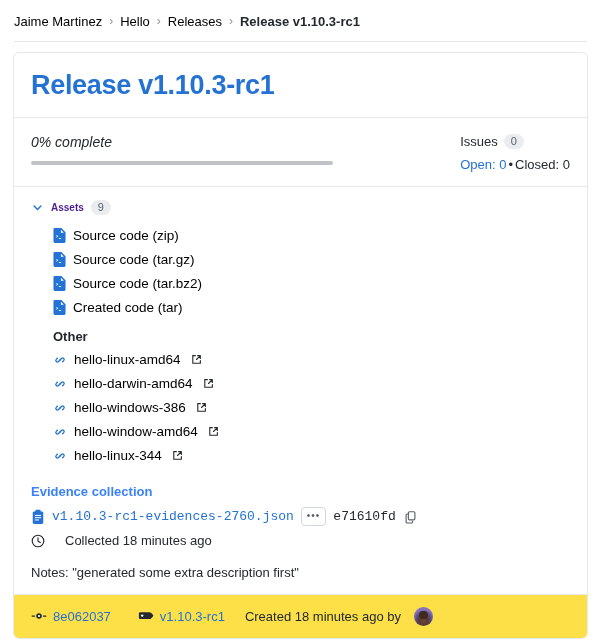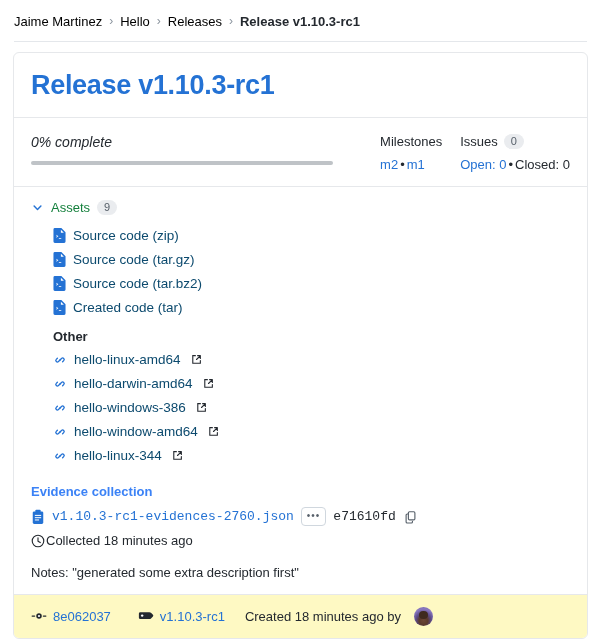"Milestones" div.stat-col { html: <div> <div> <span>Milestones</span> </div> <div> <a>m2</a><span>•</span><a>m1</a> </div> </div> -> none }
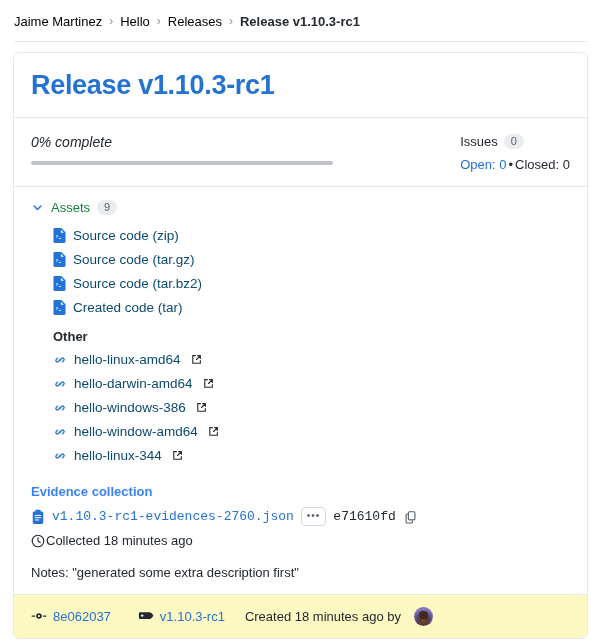"Assets" .assets-label { color: #15803d -> #4c1d95; font-size: 13px -> 10px; font-weight: normal -> bold }
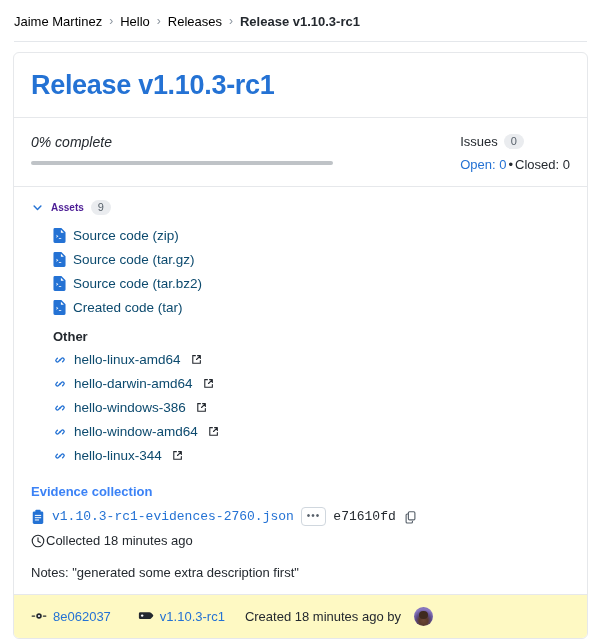"Source code (zip)" .asset-row a { color: #0c4a6e -> #000000 }
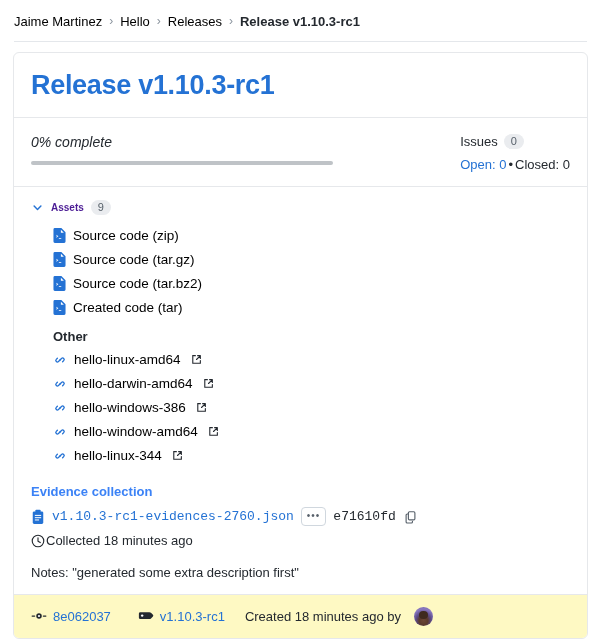"Collected 18 minutes ago" .collected-row { gap: 1px -> 20px }
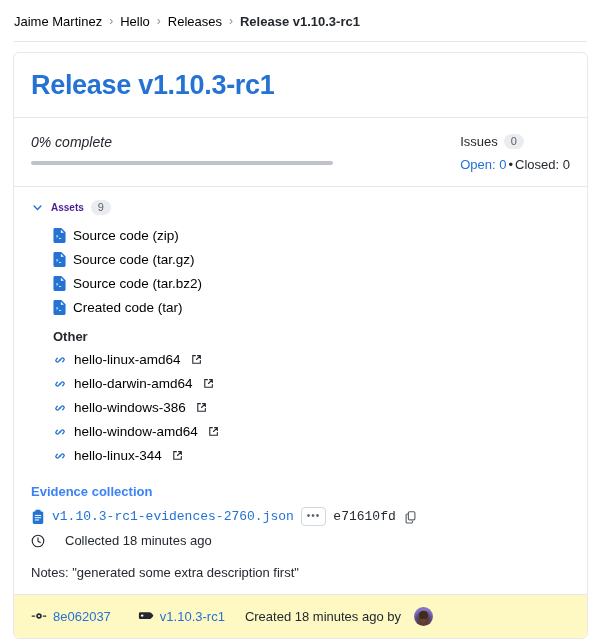"8e062037" .card-footer { background: #fef9c3 -> #fde047 }
